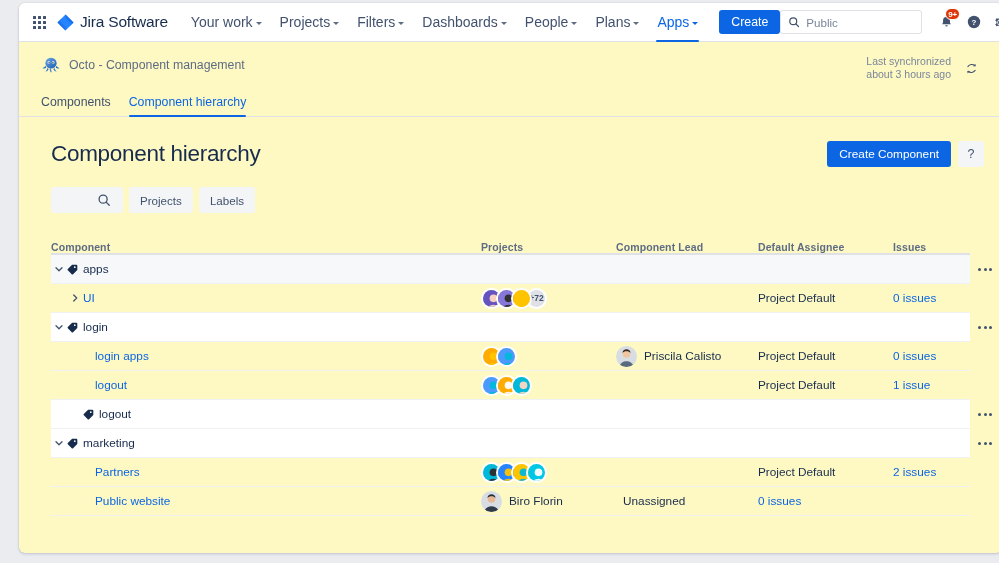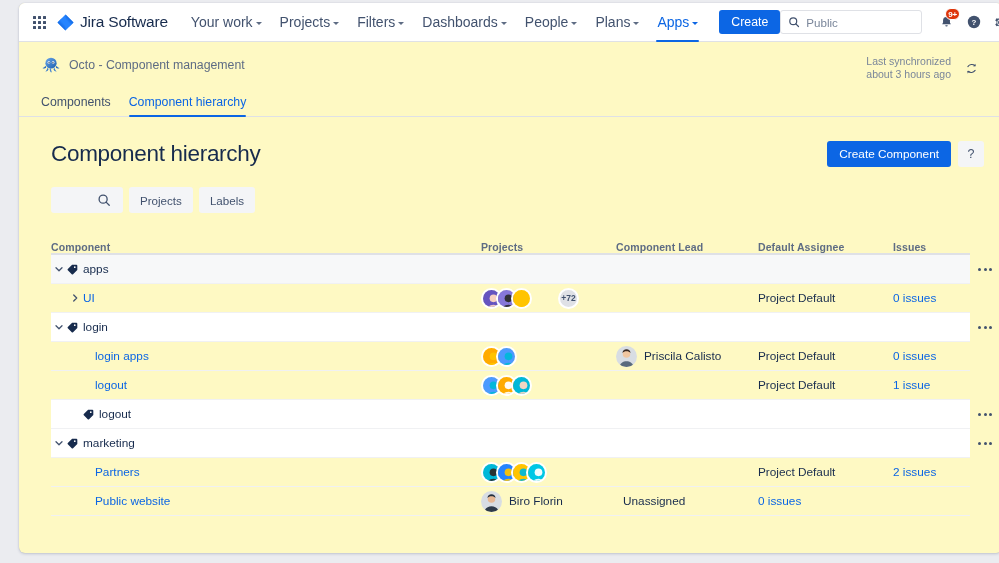"+72" .av-more { margin-left: 32px -> none }
